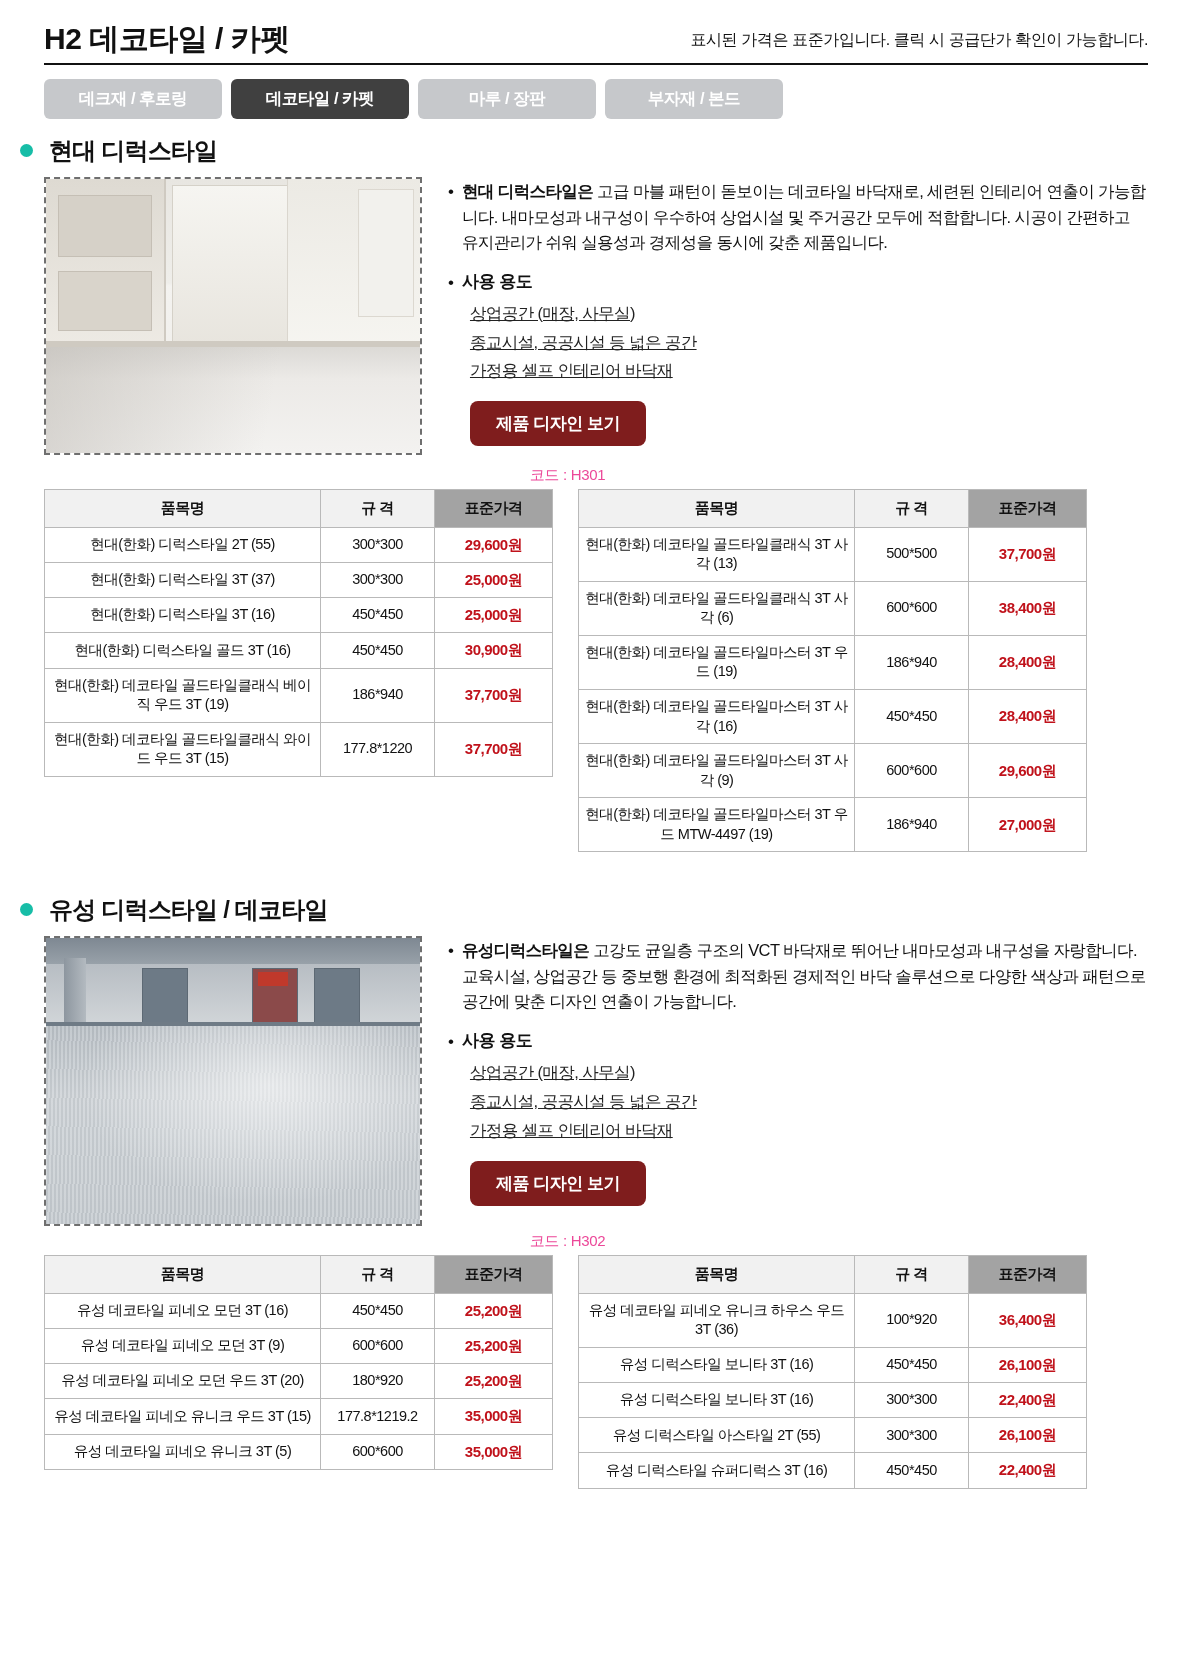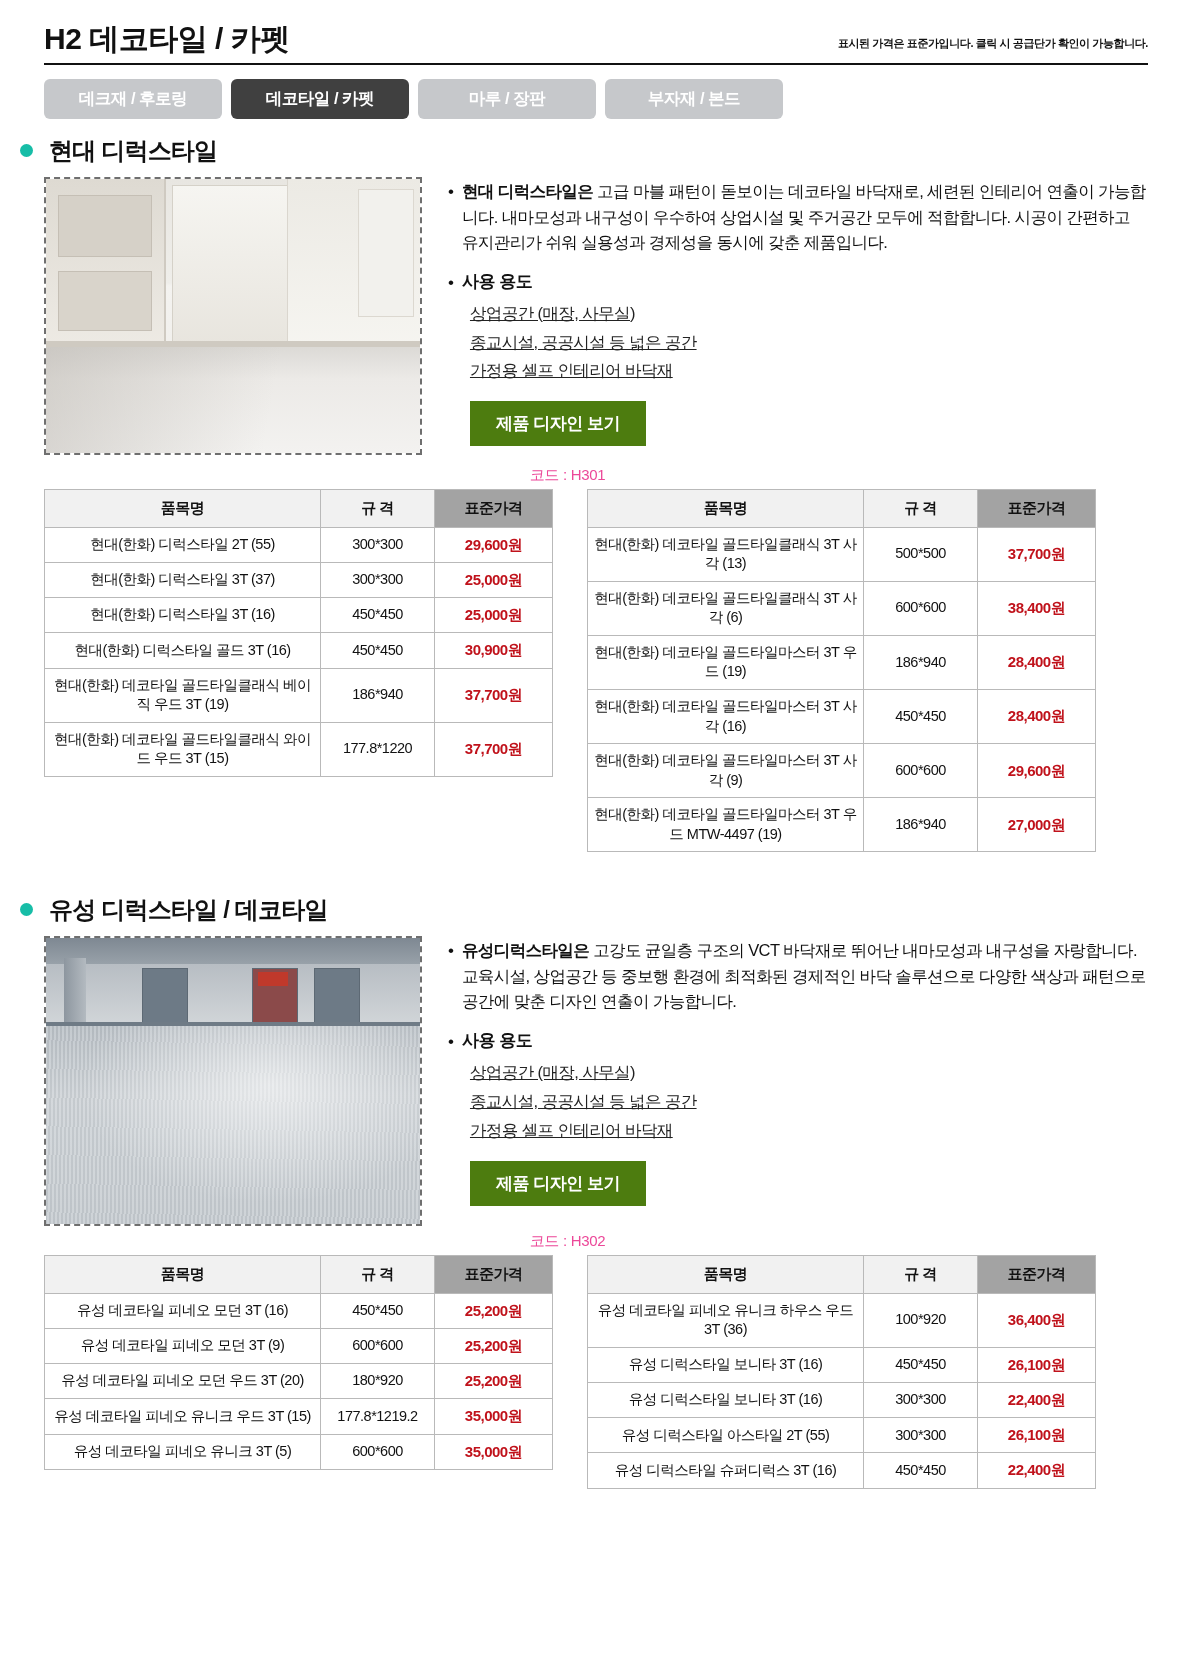"표시된 가격은 표준가입니다. 클릭 시" .header-note { font-size: 11px -> 16px; font-weight: bold -> normal }
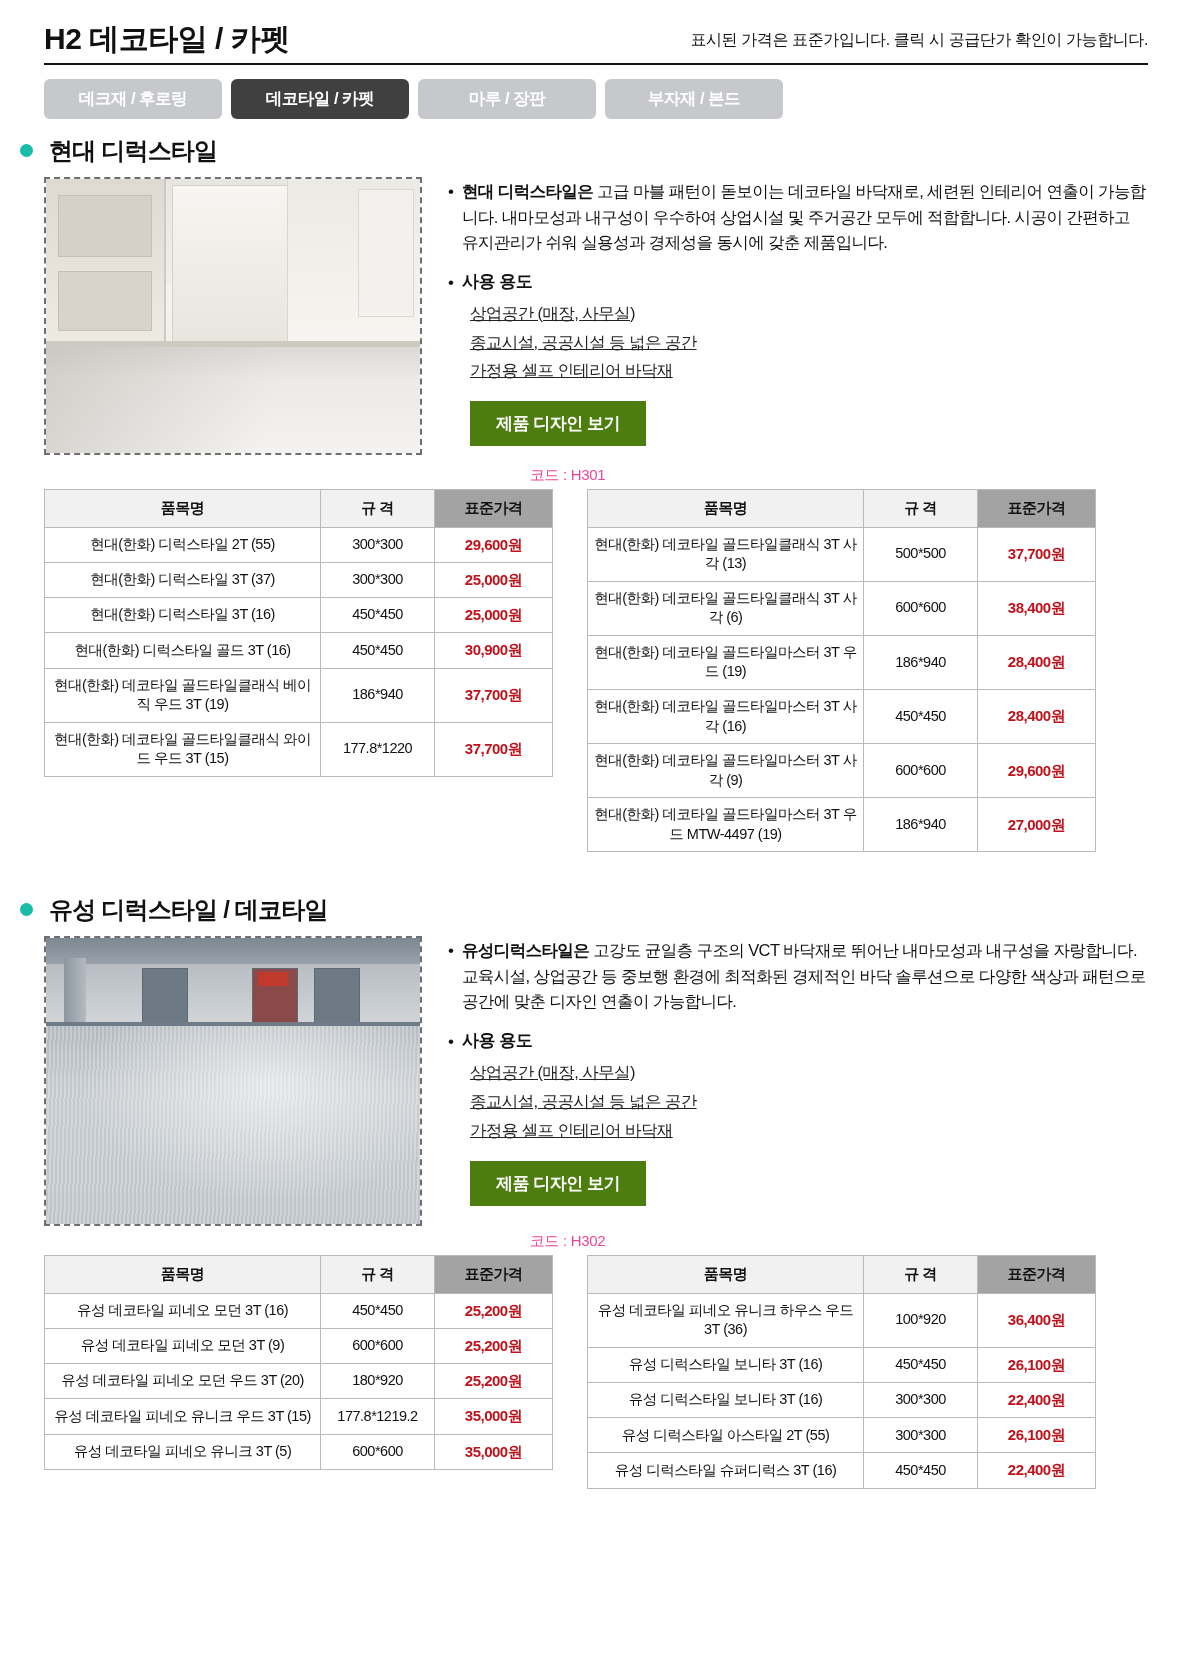"제품 디자인 보기" .design-btn { background: #4d7c0f -> #7f1d1d; border-radius: 0 -> 8px }
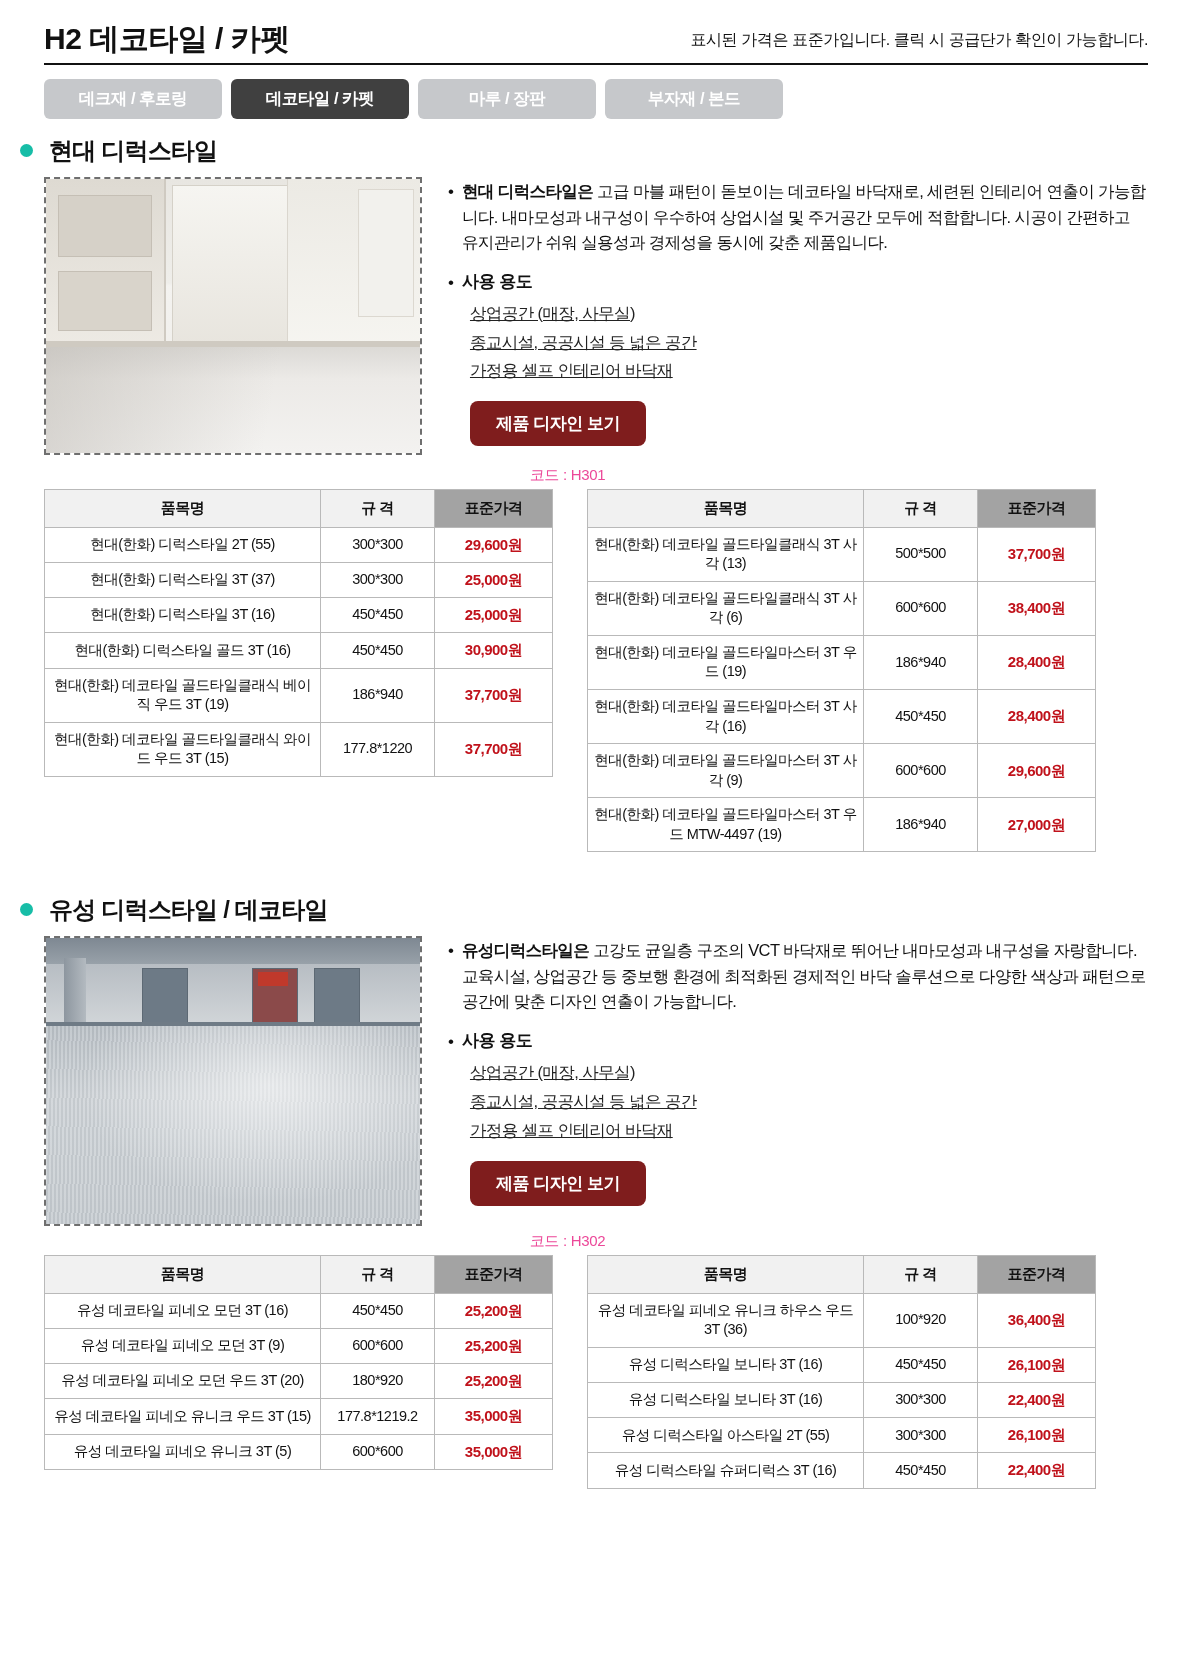"품목명" .tables { gap: 34px -> 25px }
